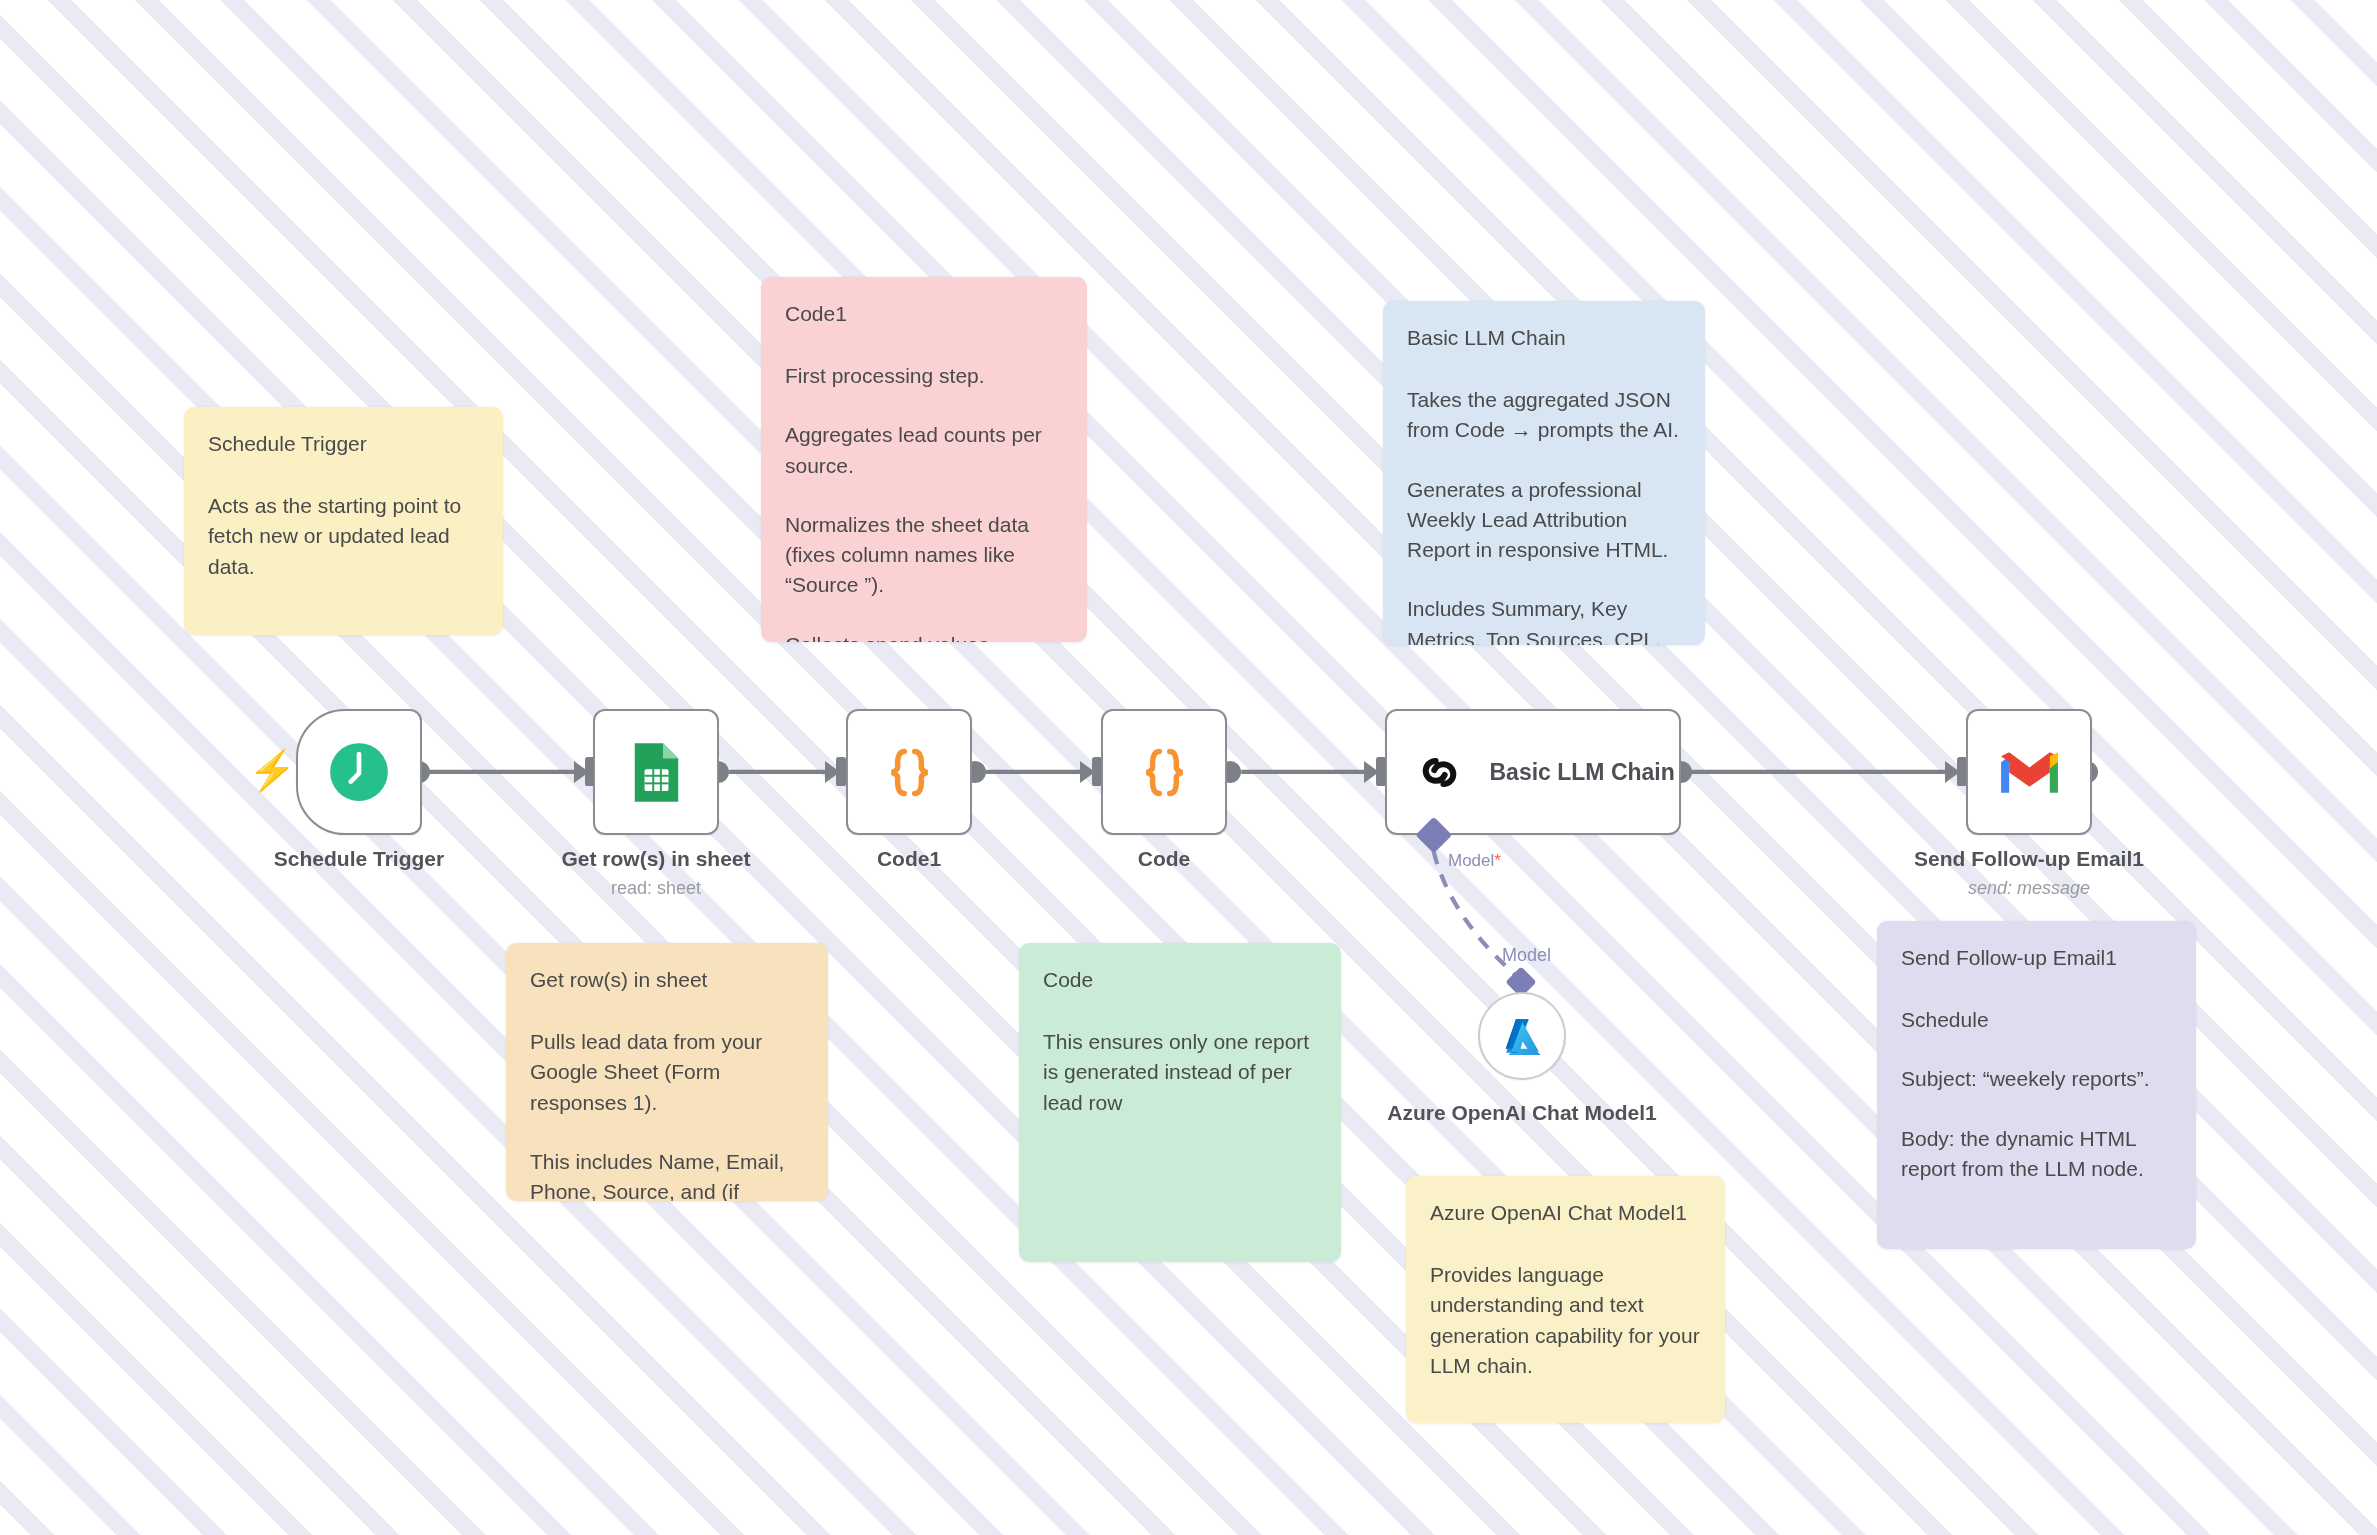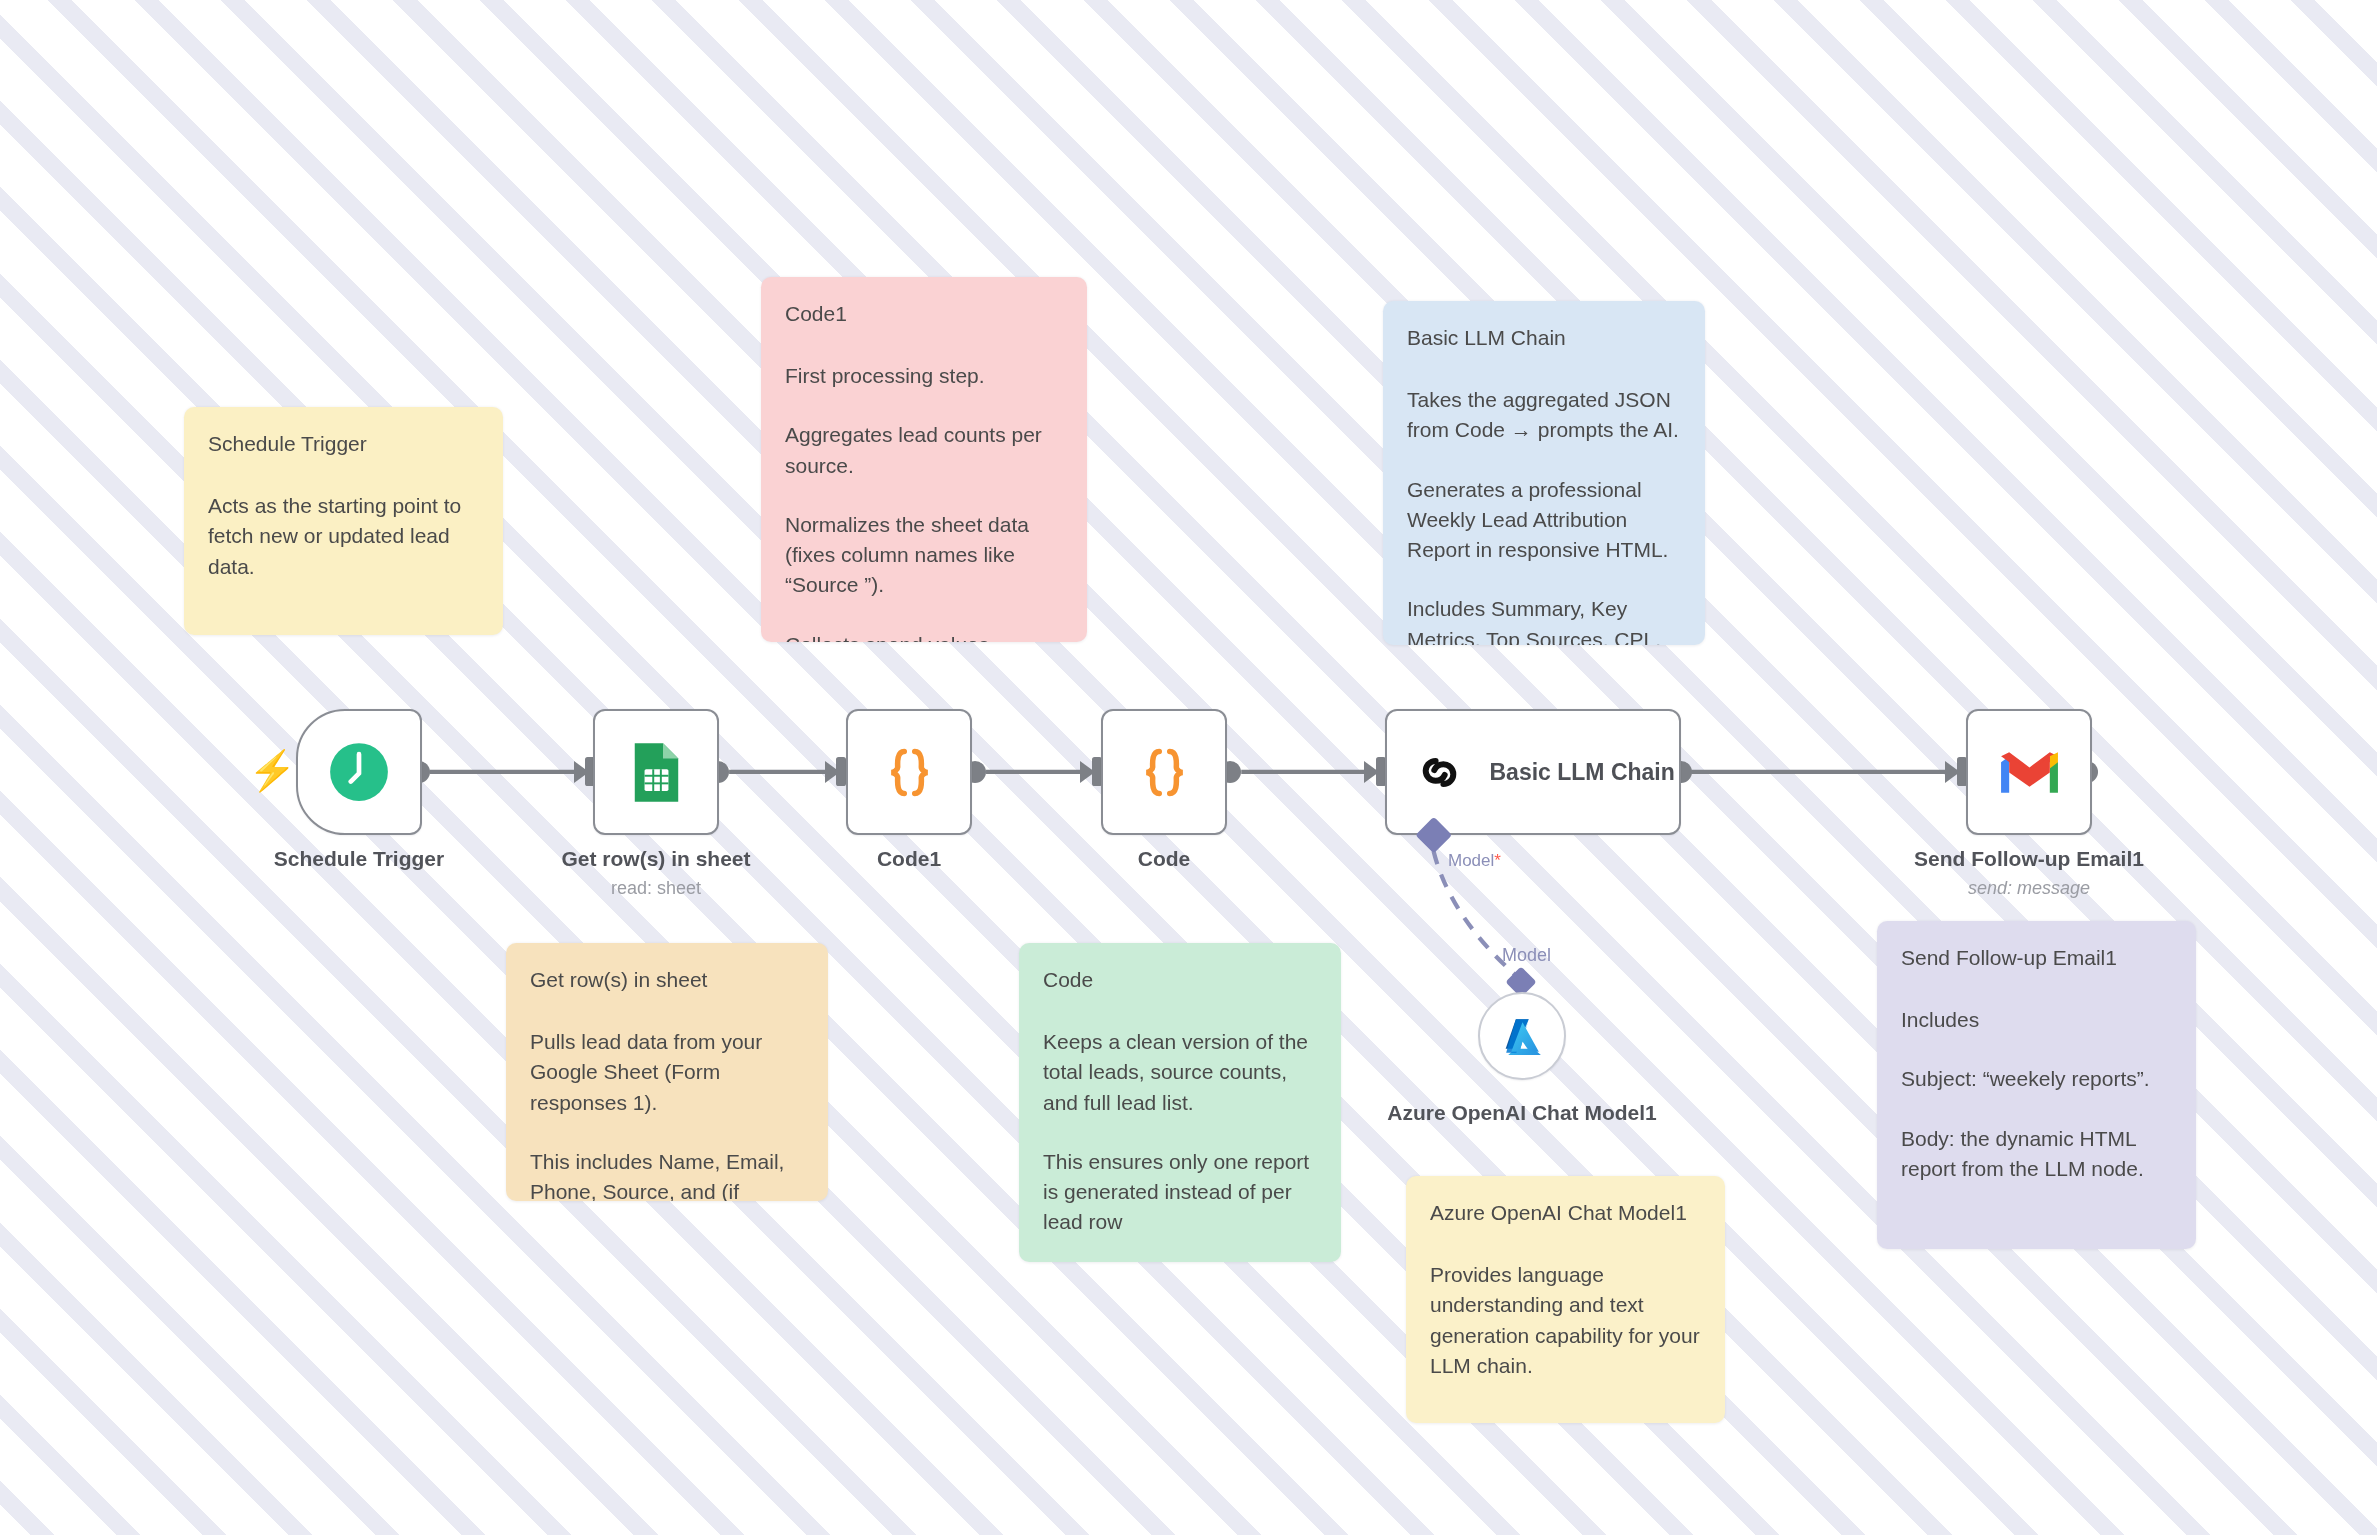"Includes" p { text: Includes -> Schedule }
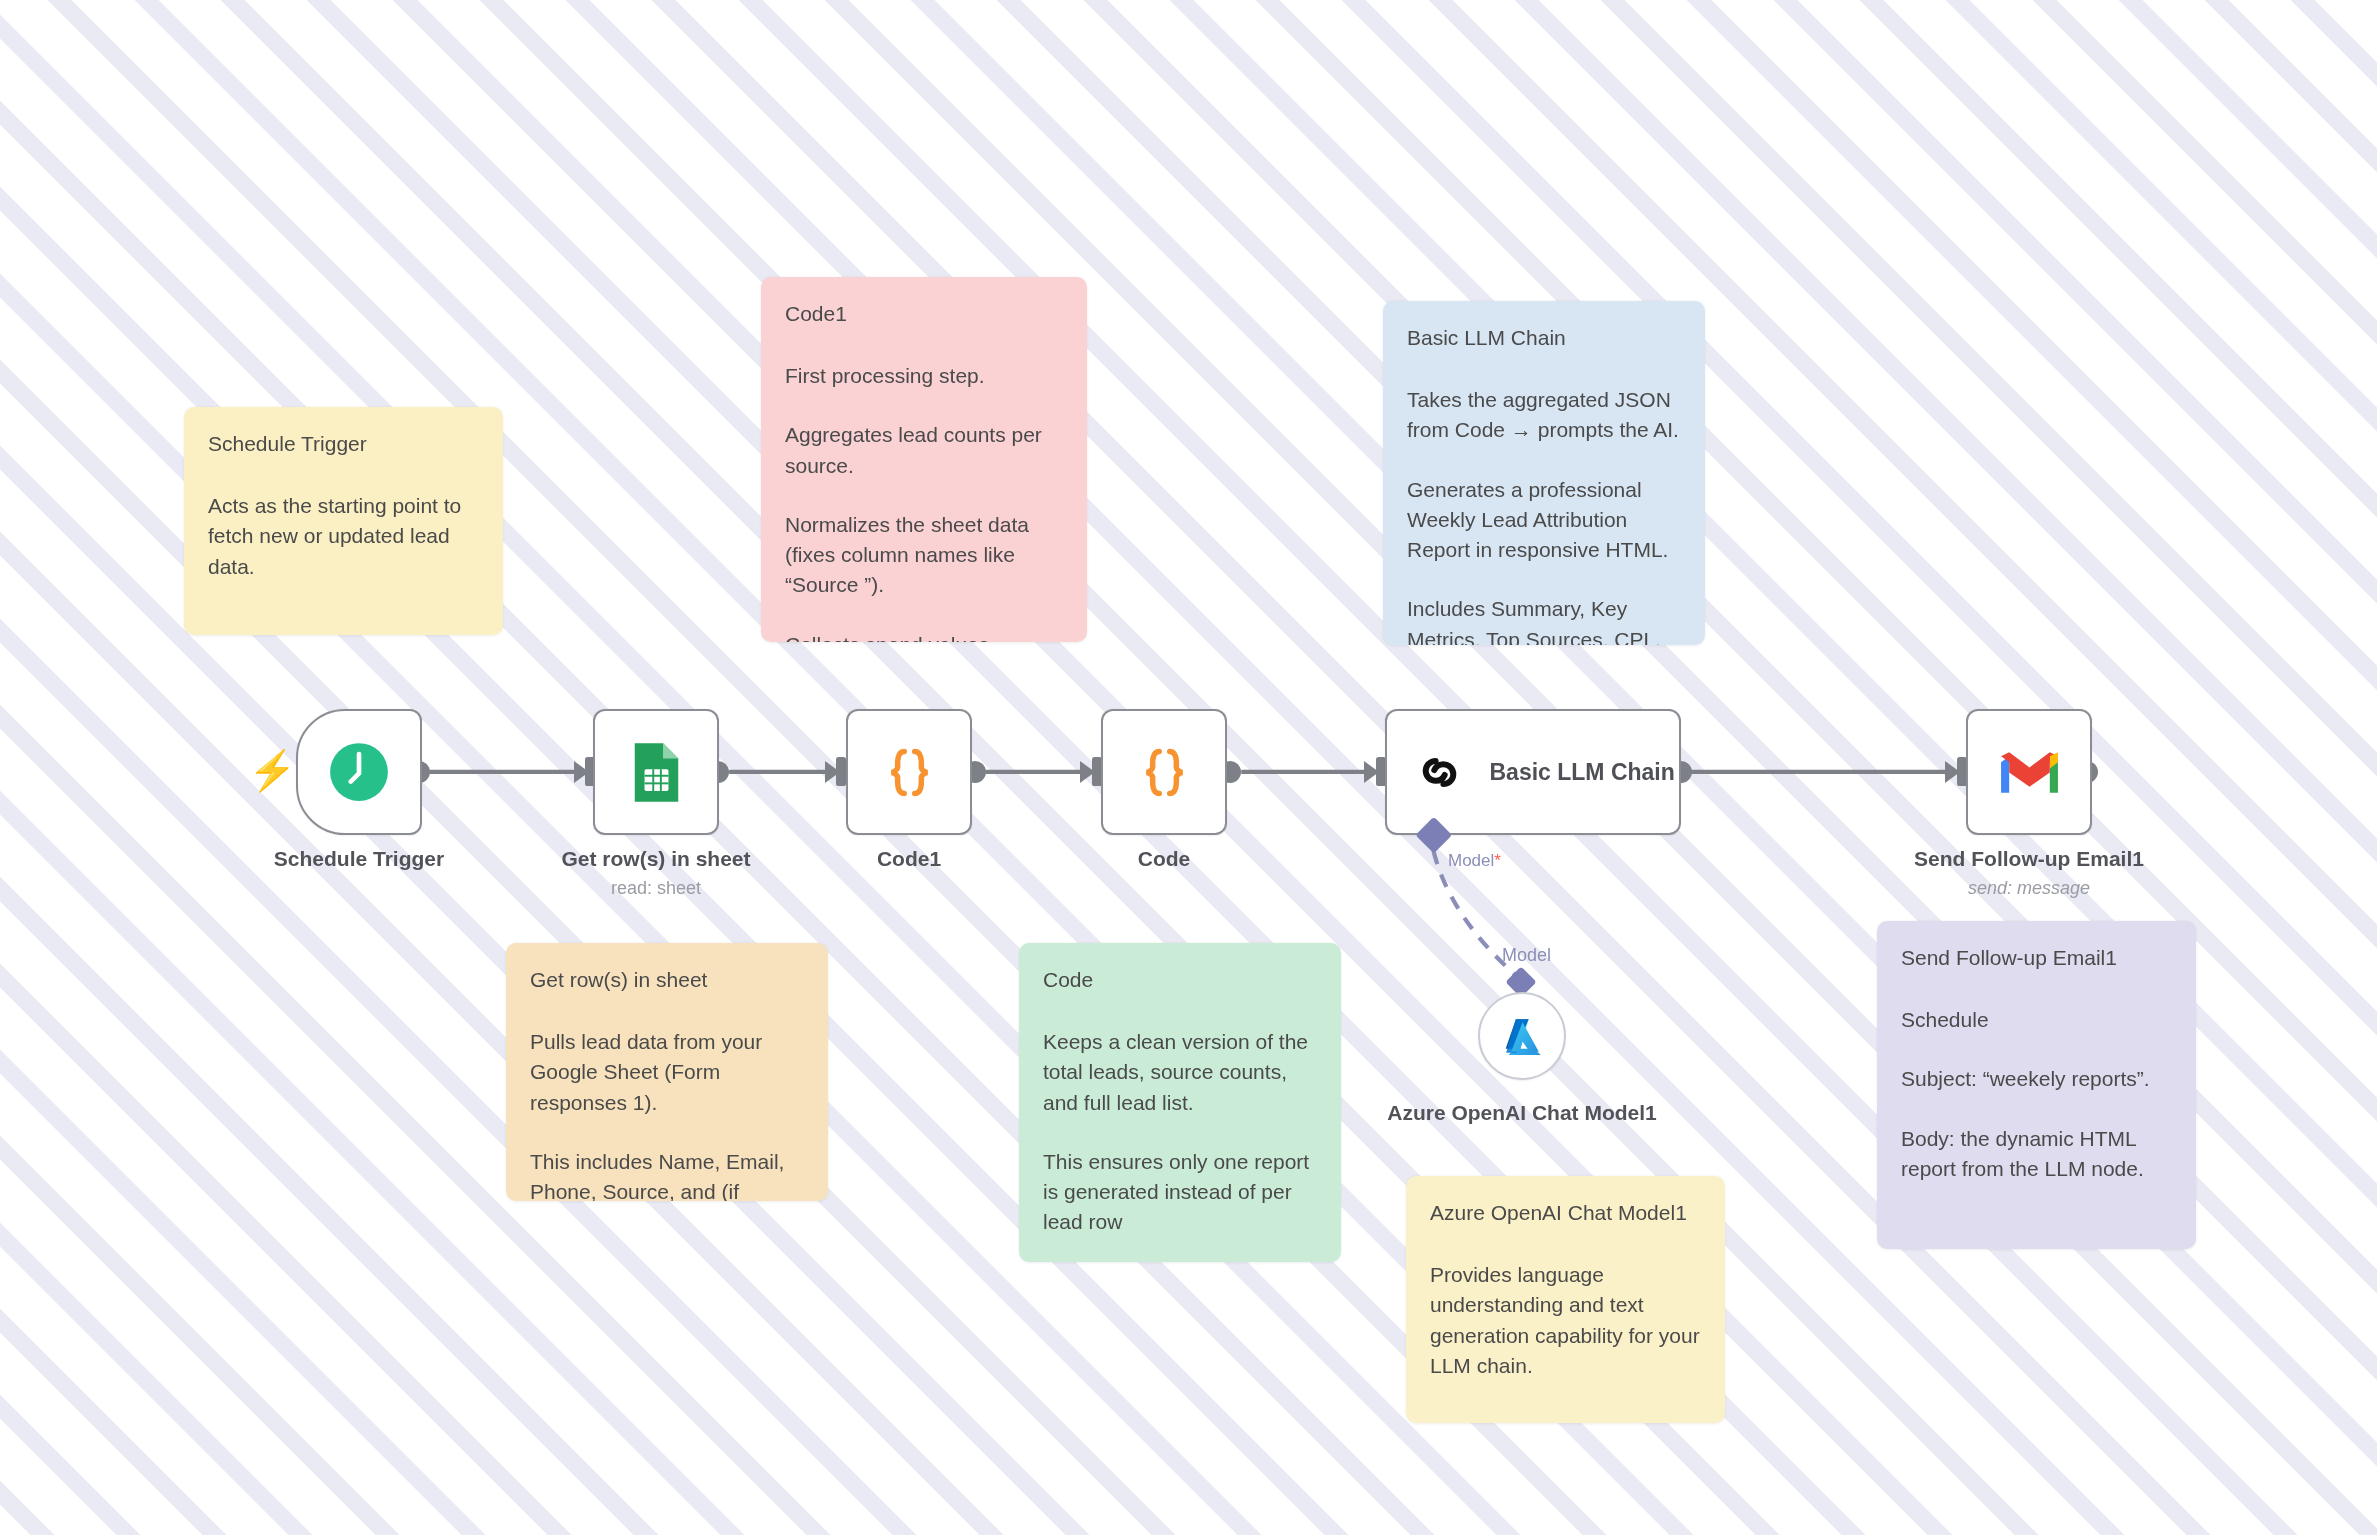"Keeps a clean version of" p { html: <p>Keeps a clean version of the total leads, source counts, and full lead list.</p> -> none }
